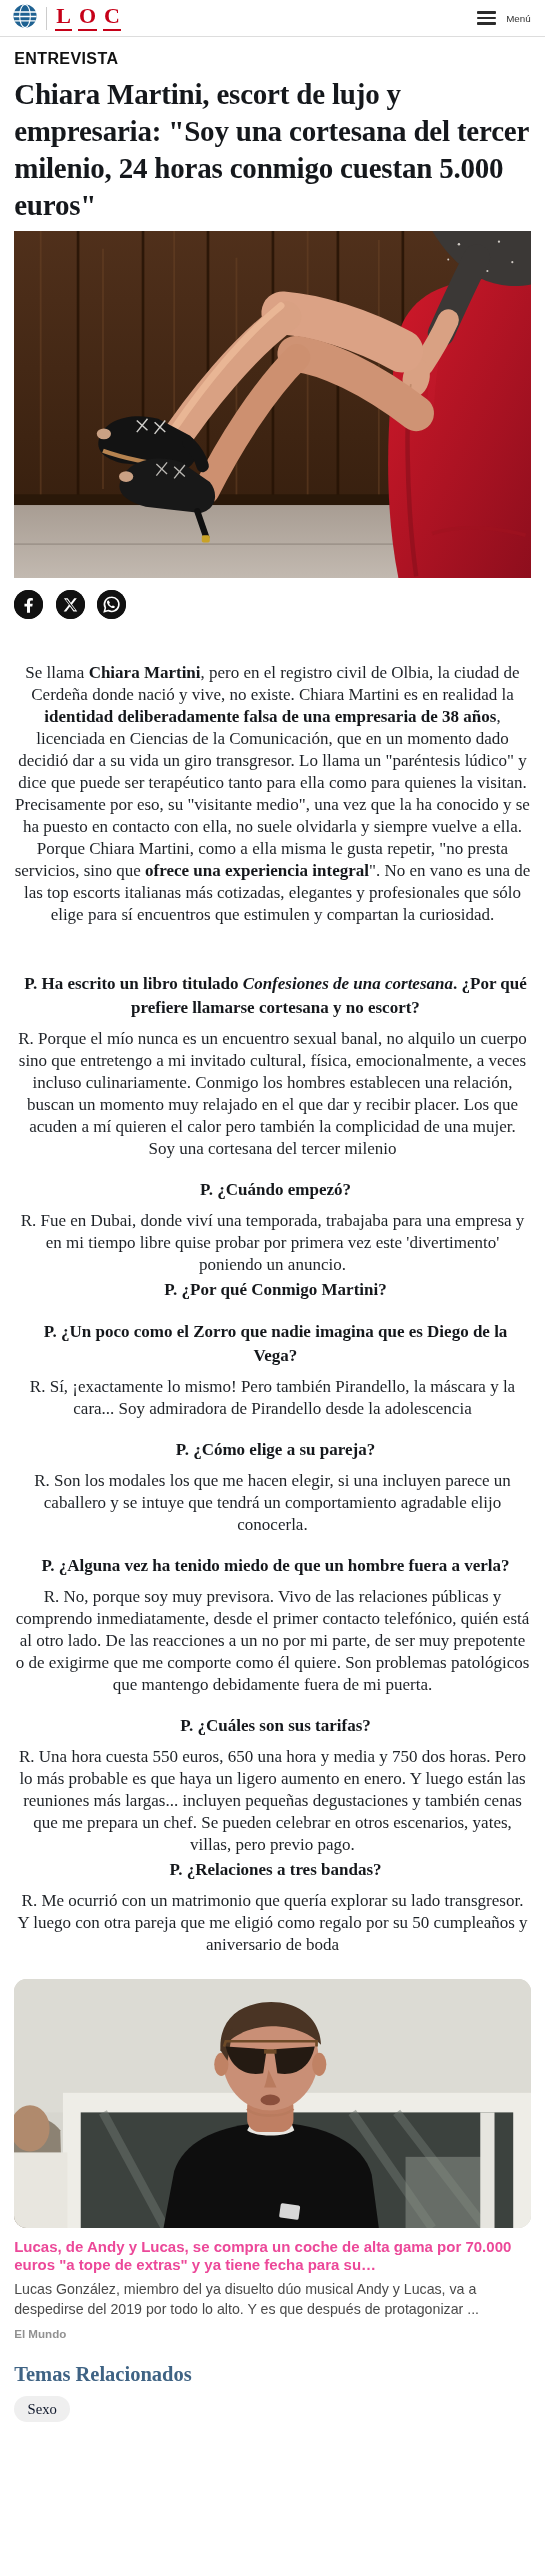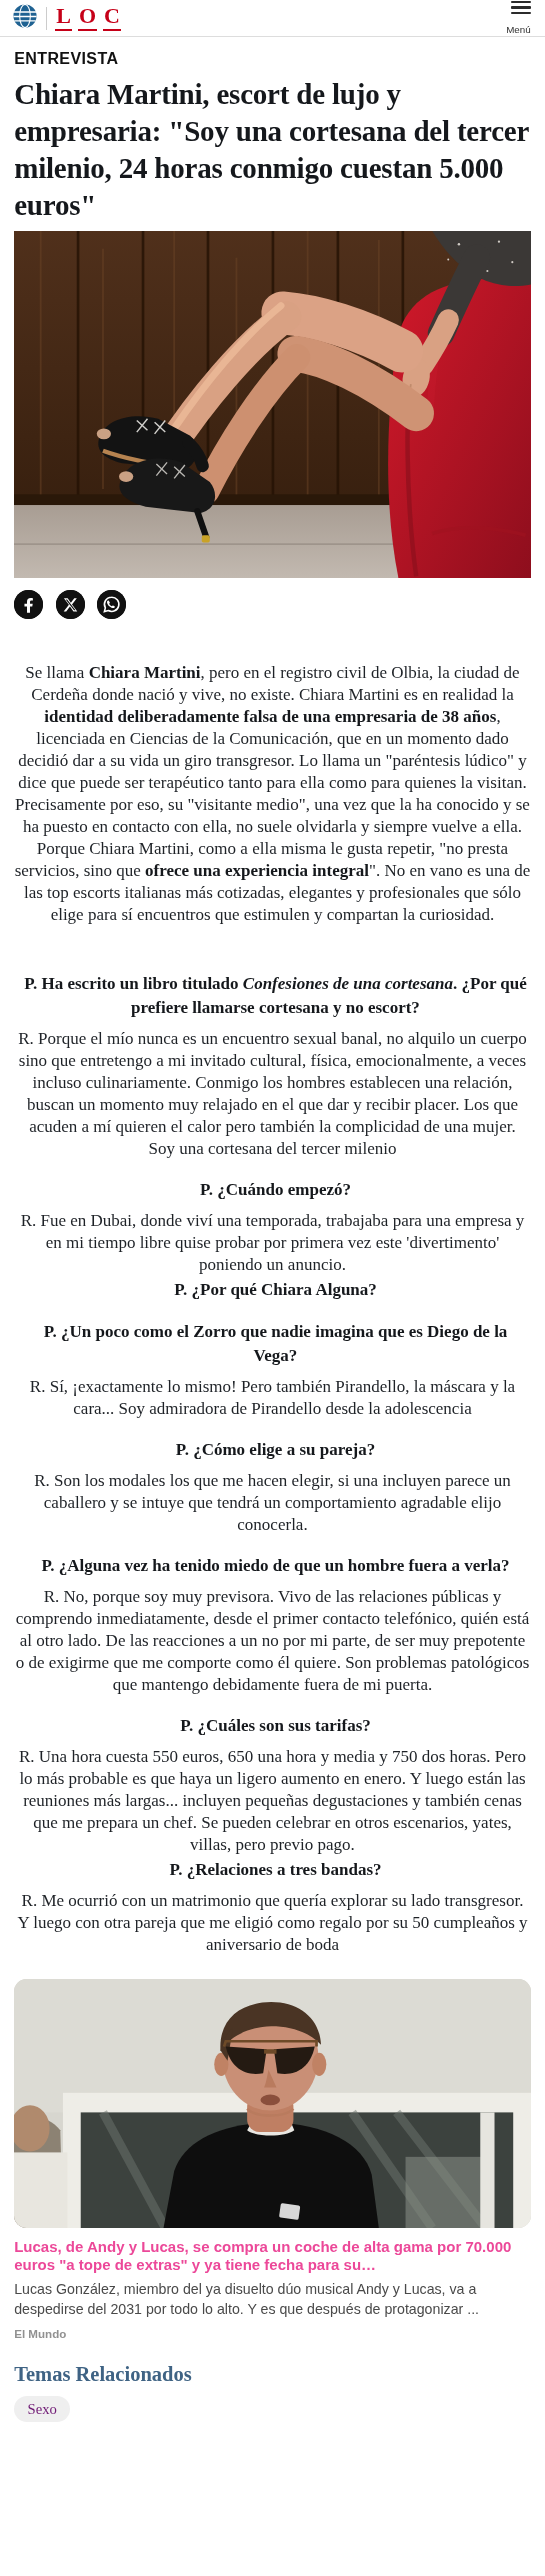"Menú" .menu-btn { align-items: flex-end -> center; flex-direction: column -> row }
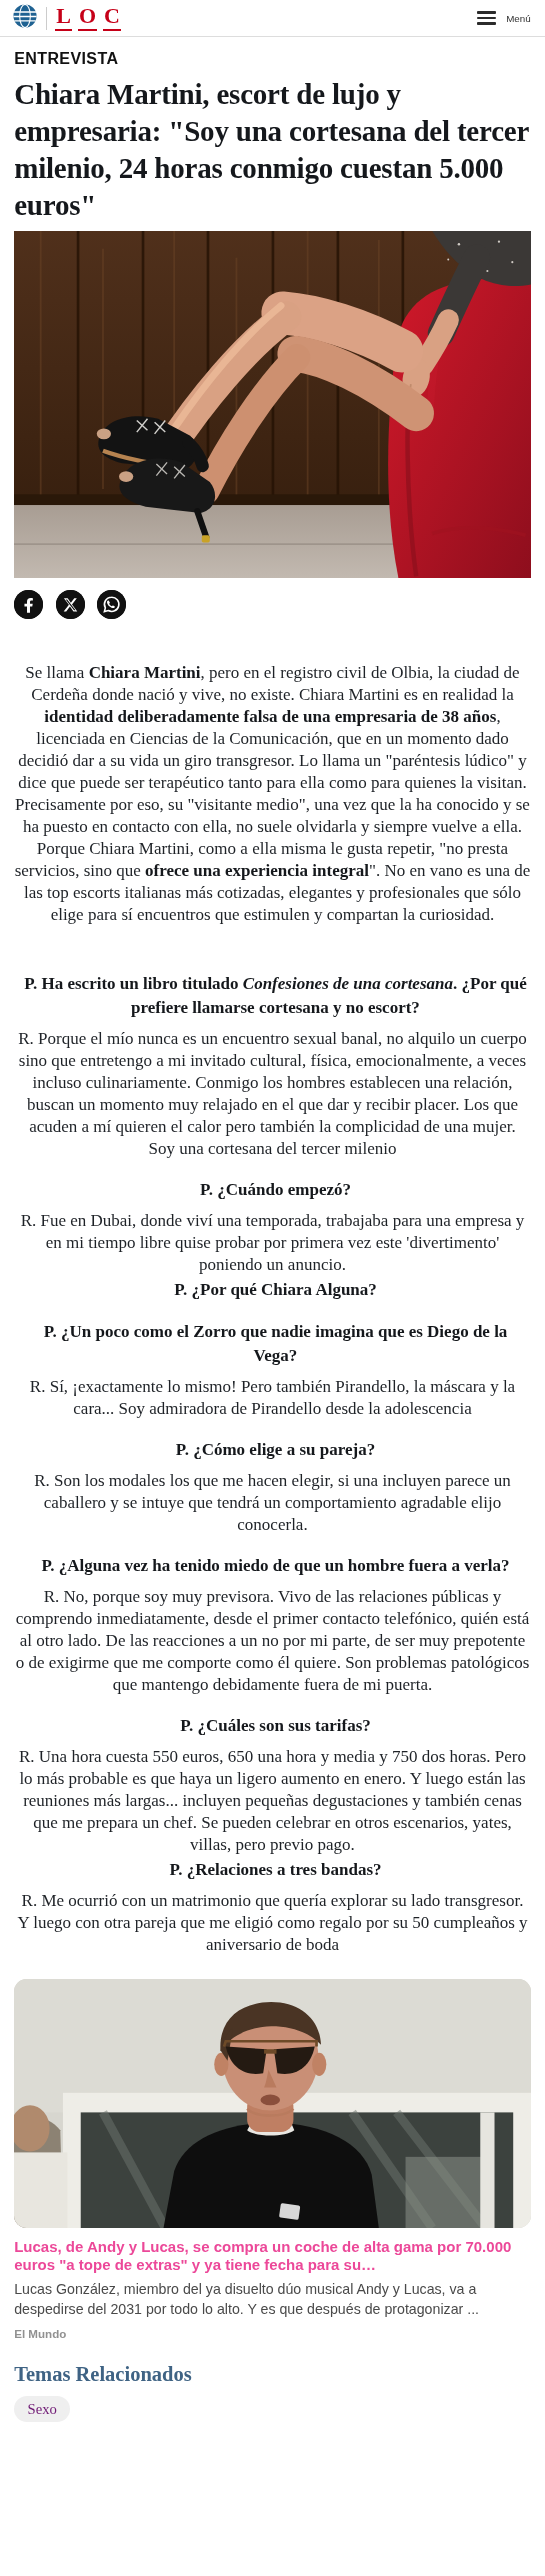"P. ¿Por qué Chiara Alguna?" span { text: Chiara Alguna -> Conmigo Martini }
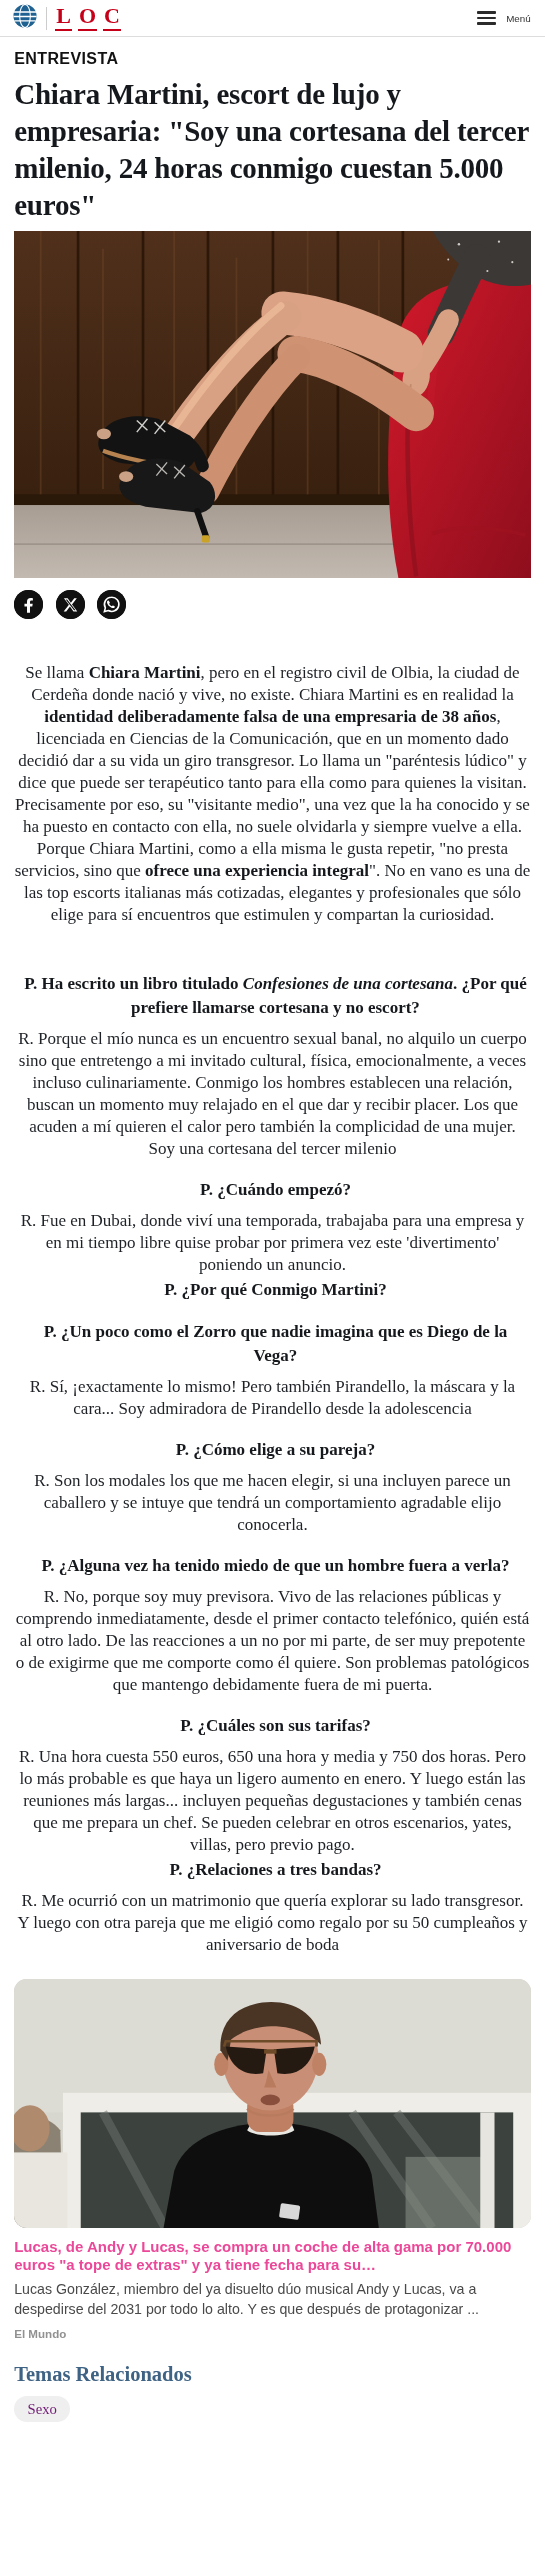"Lucas González, miembro del ya" div.card-desc { text: 2031 -> 2019 }
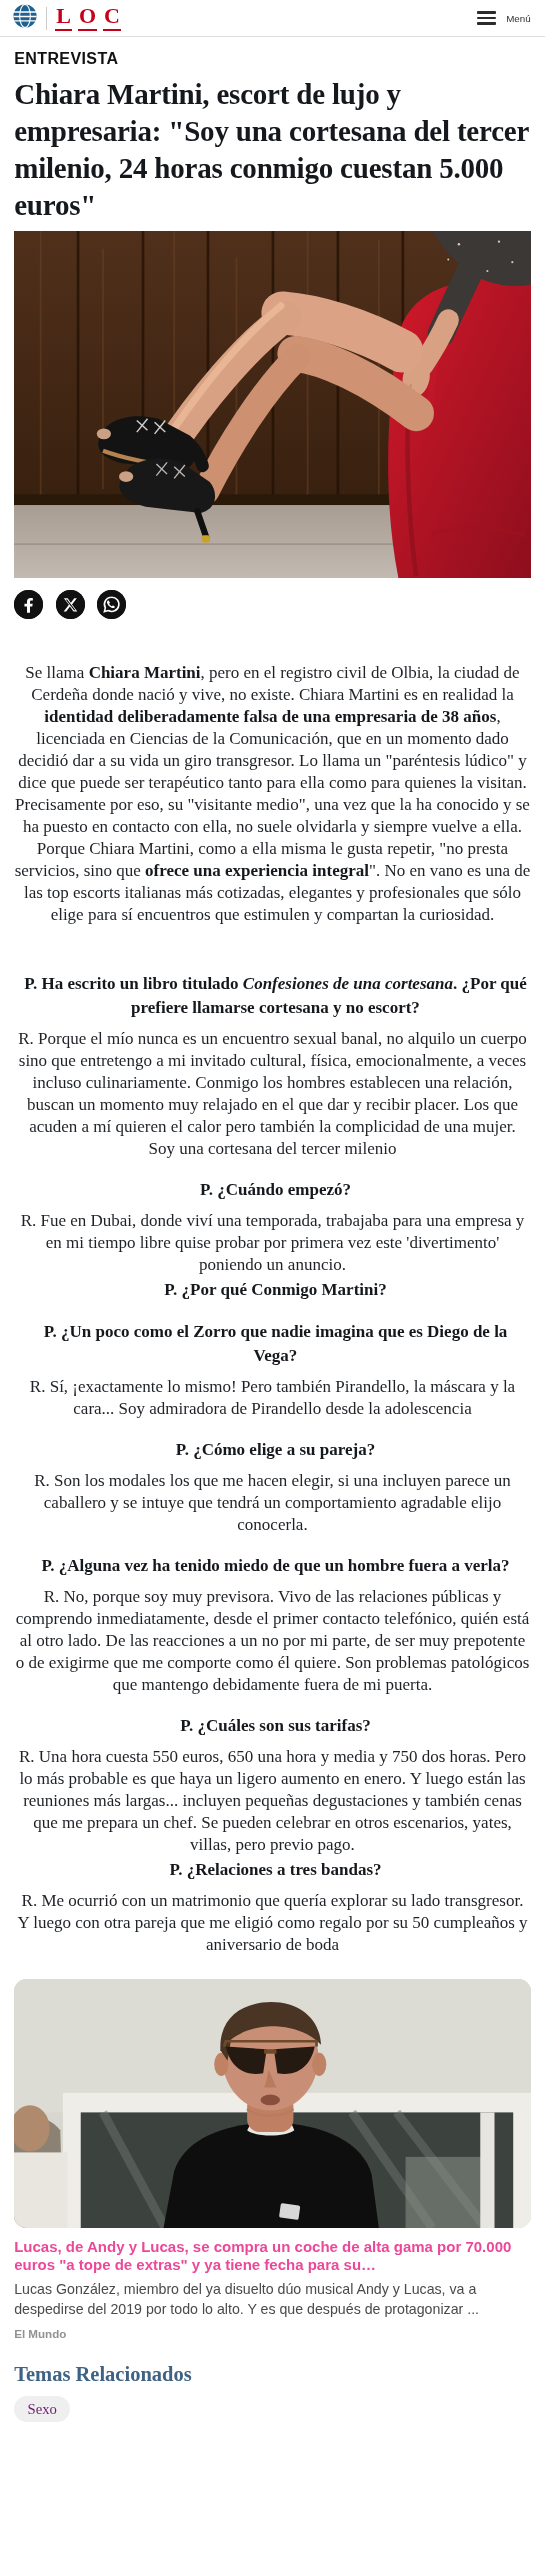"Sexo" .tag-pill { color: #701a75 -> #0f172a }
